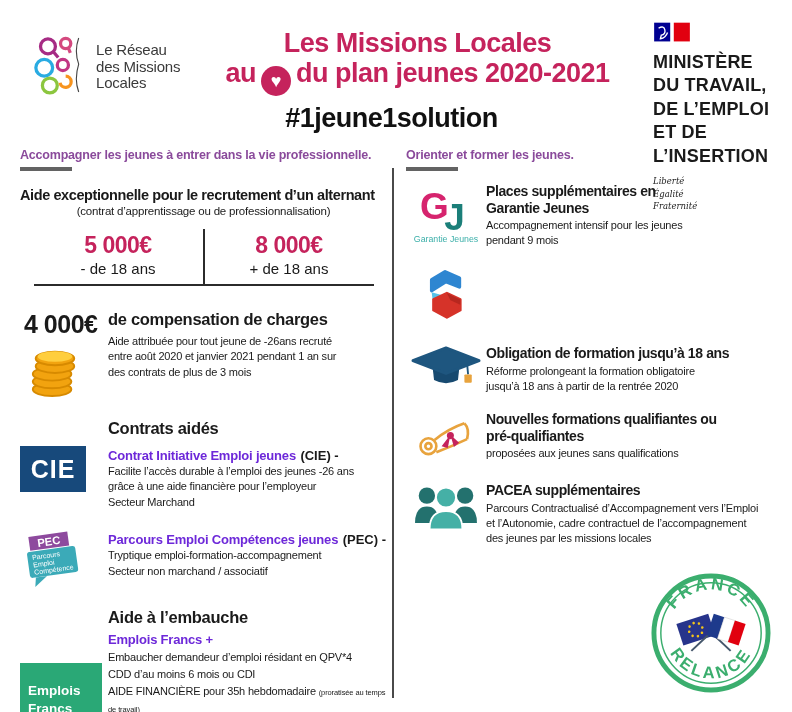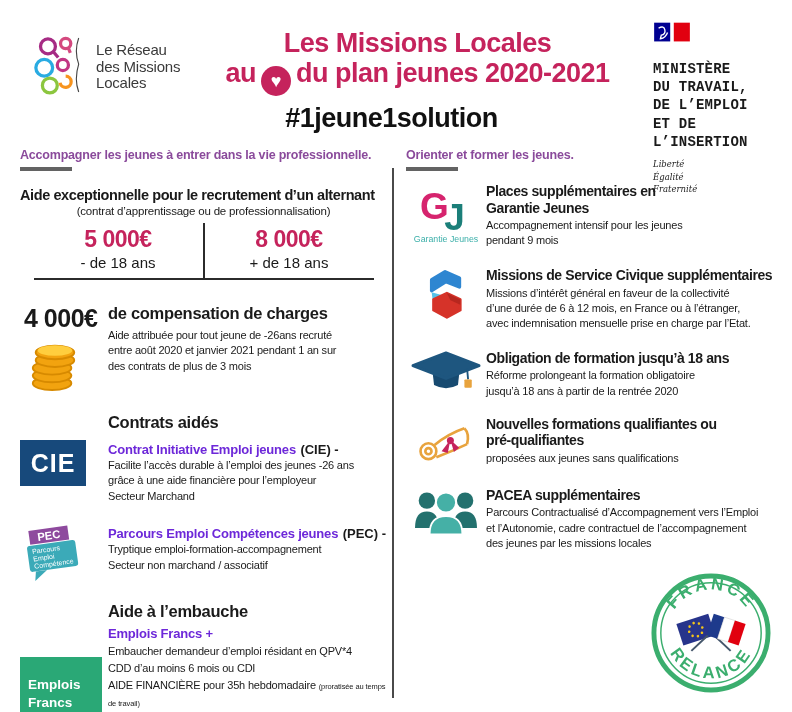"MINISTÈRE" .ministry .name { font-family: Liberation Mono, monospace -> none; font-size: 14px -> 18px; margin-top: 11px -> 2px }
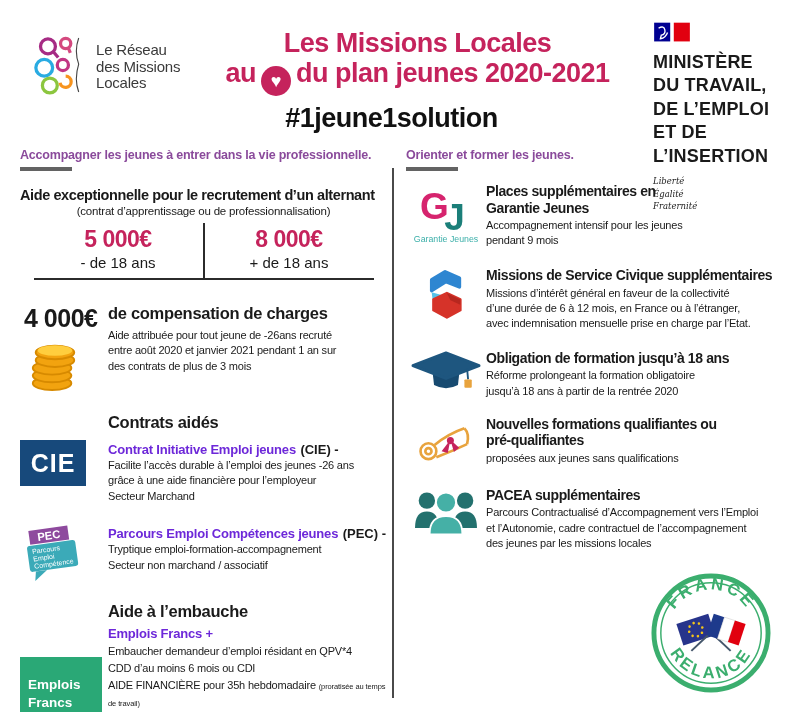"5 000€" .amt-row { margin: 6px auto 0 -> 12px auto 0 }
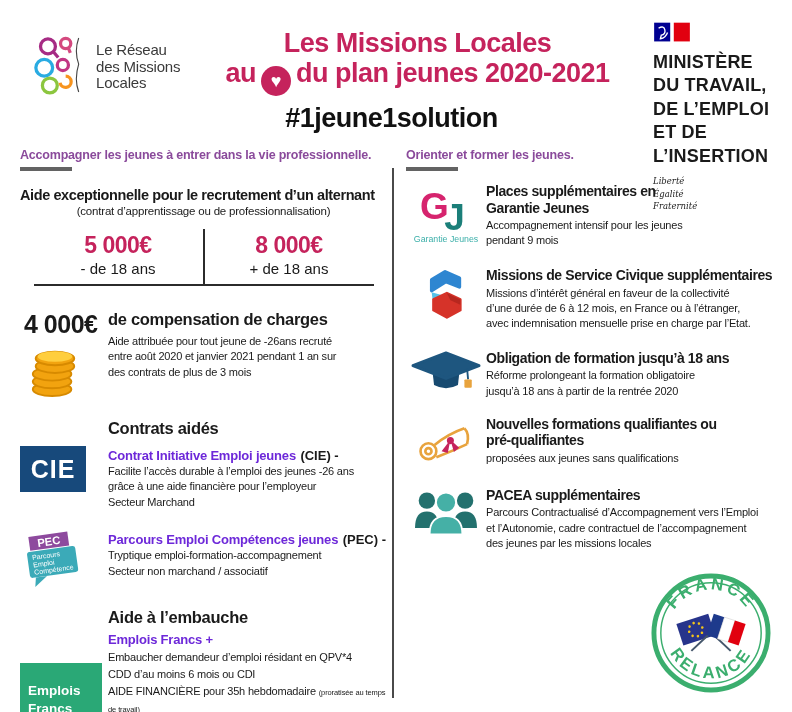"Missions de Service Civique" div { html: <div> <div>Missions de Service Civique supplémentaires</div> <div>Missions d’intérêt général en faveur de la collectivité d’une durée de 6 à 12 mois, en France ou à l’étranger, avec indemnisation mensuelle prise en charge par l’Etat.</div> </div> -> none }
